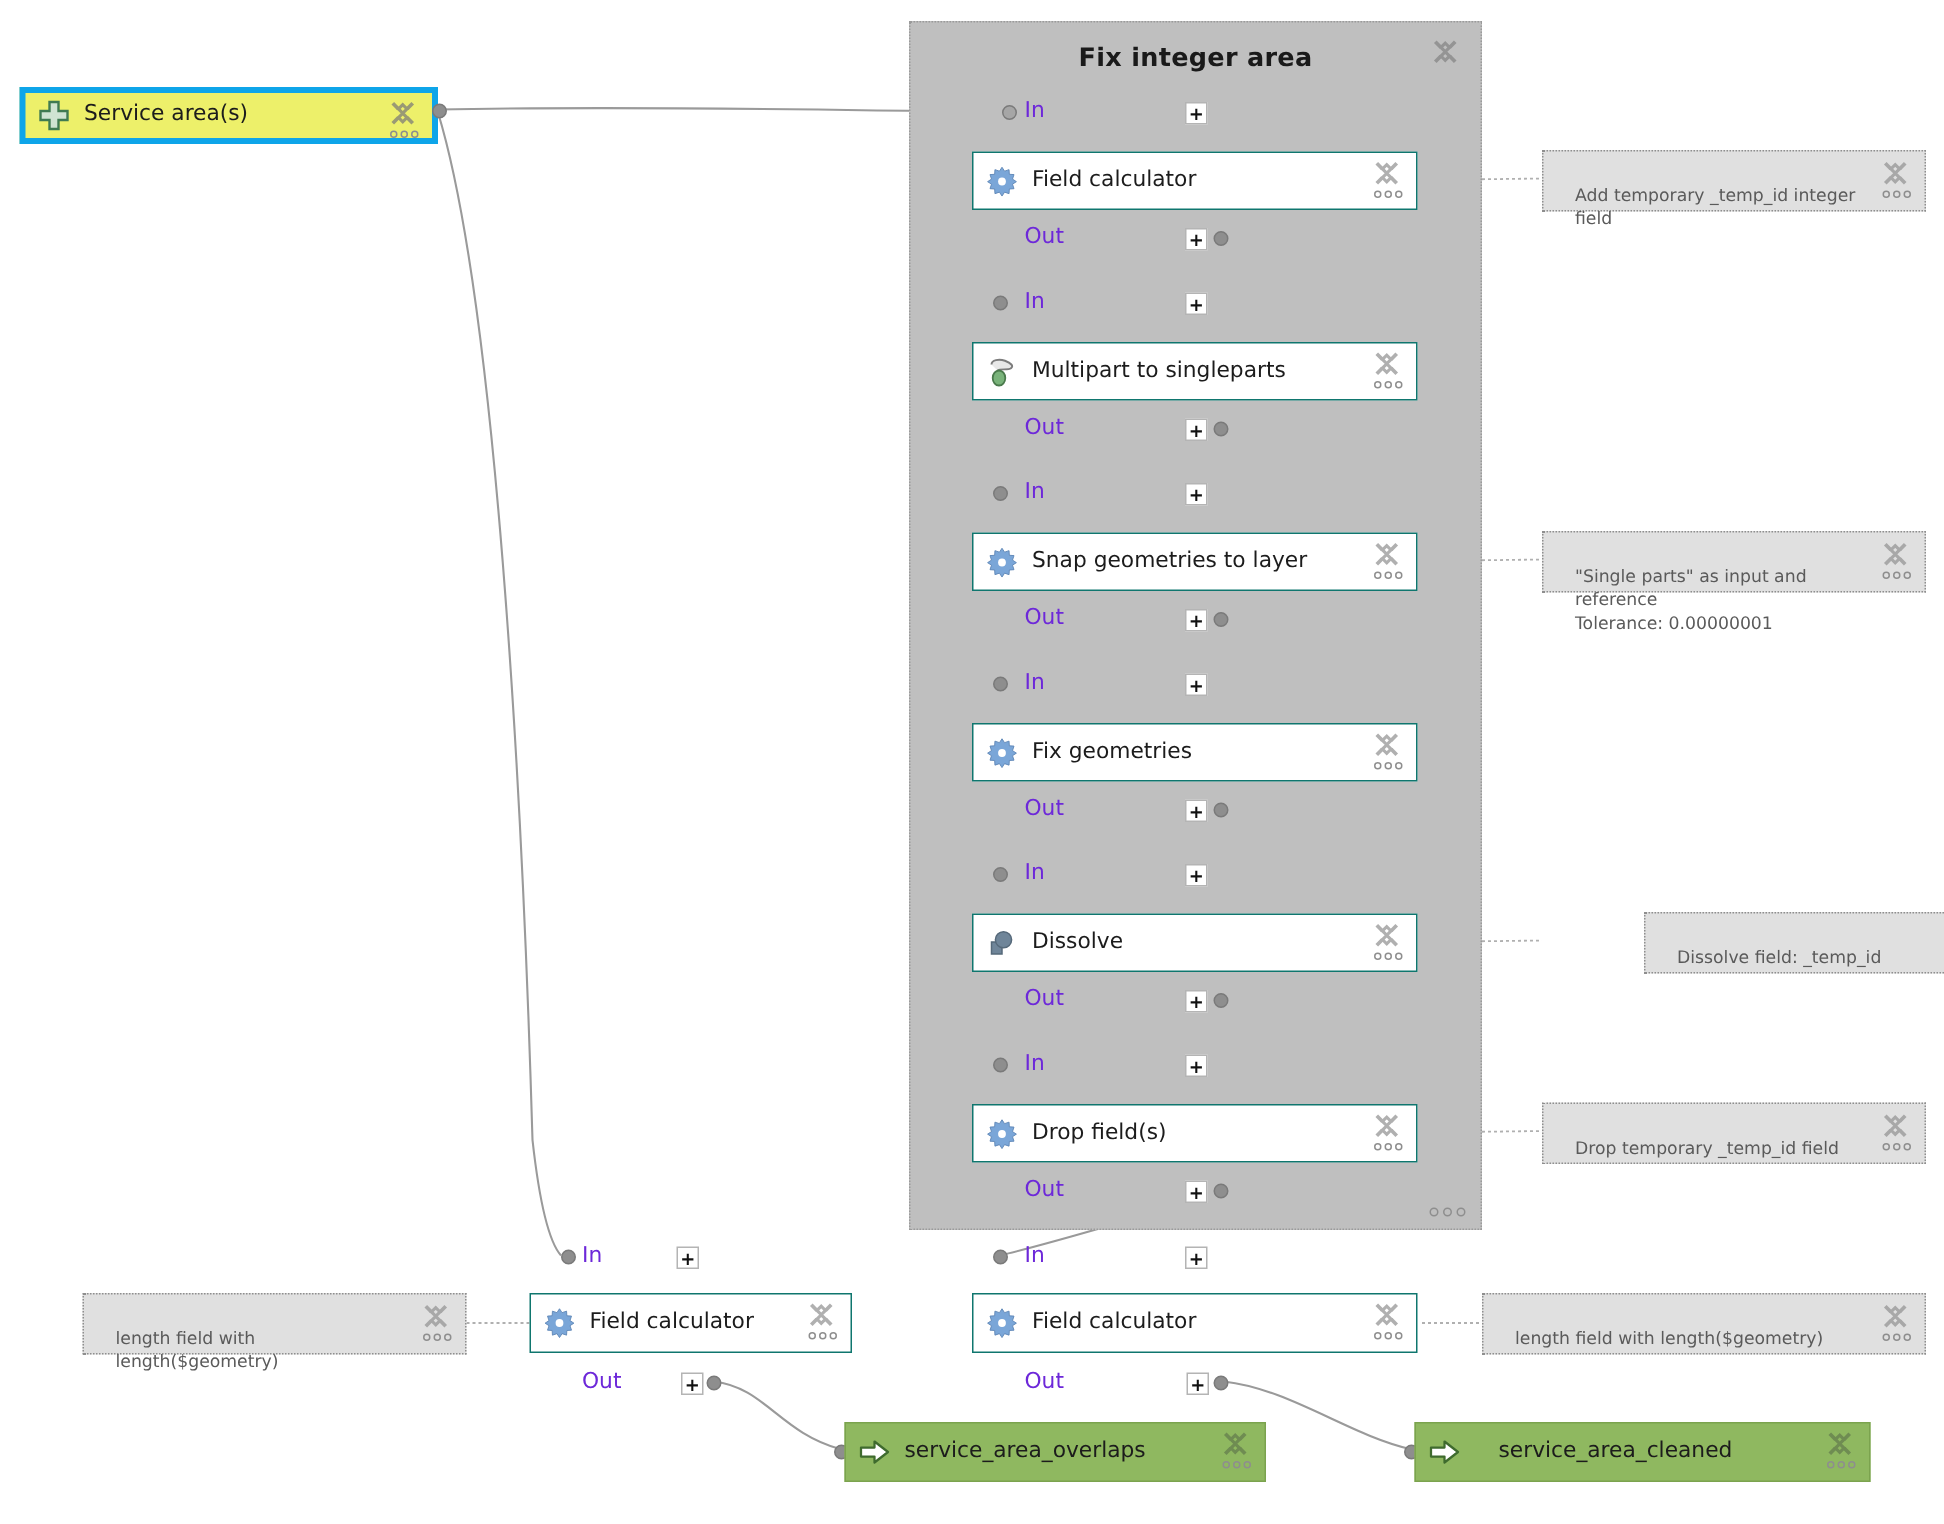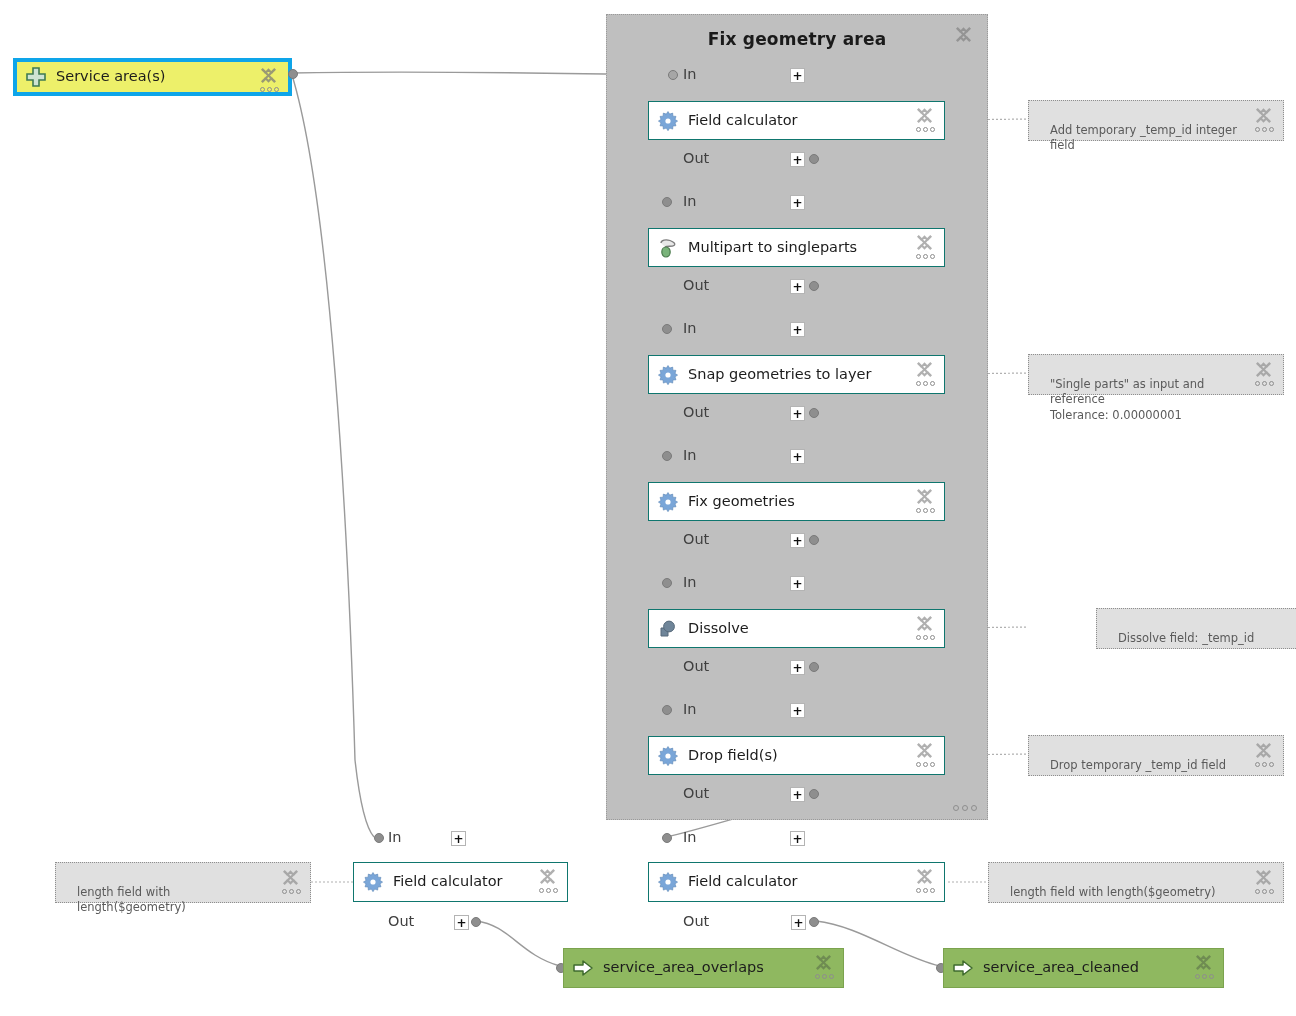"Fix geometry area" div.group-title { text: geometry -> integer }
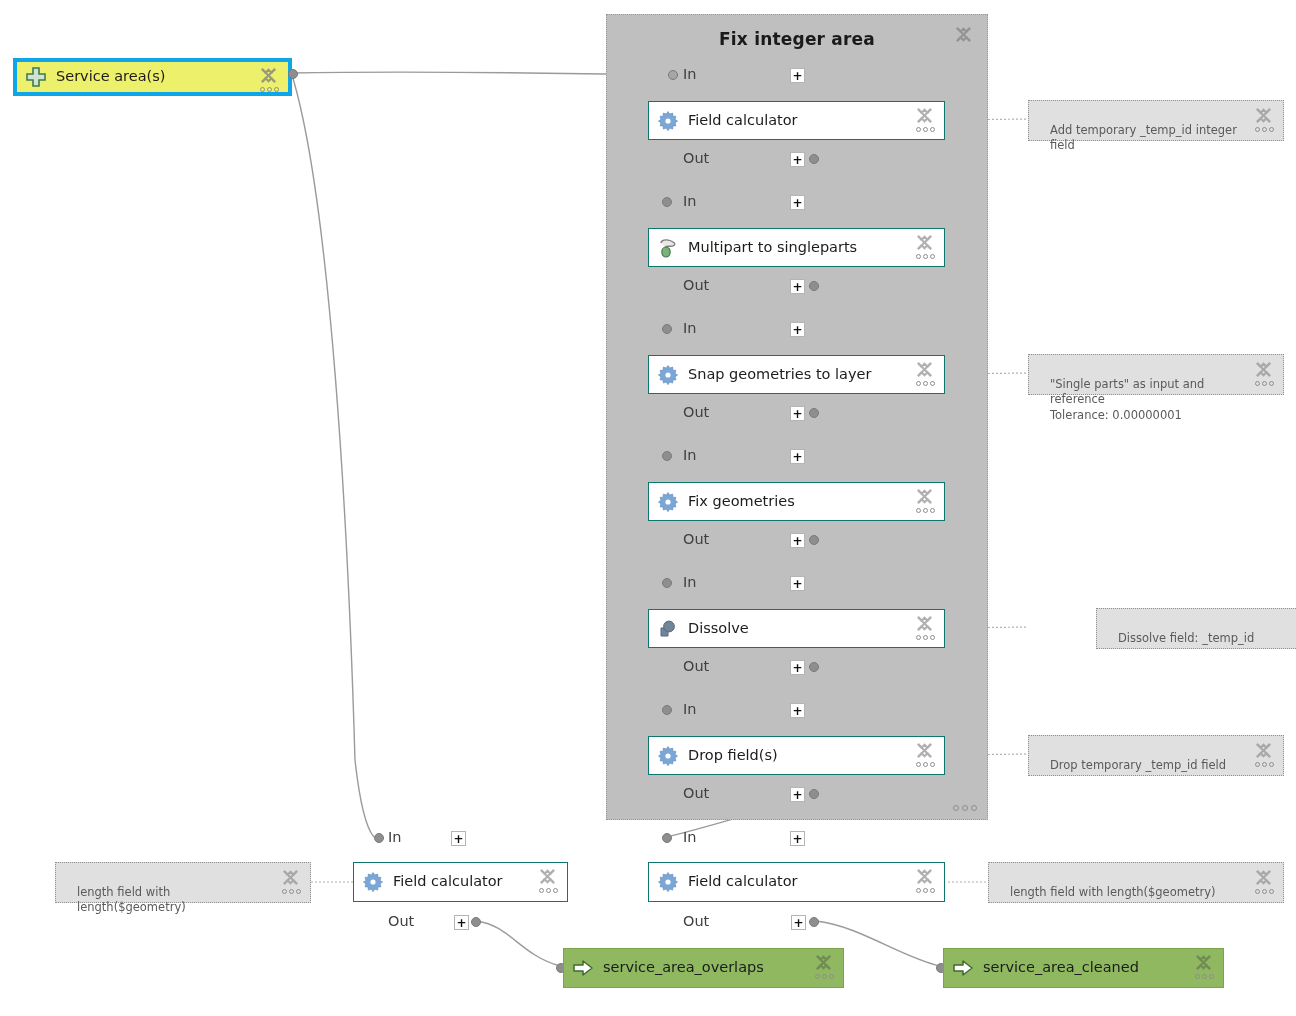"In" .sock-label { color: #404040 -> #6d28d9 }
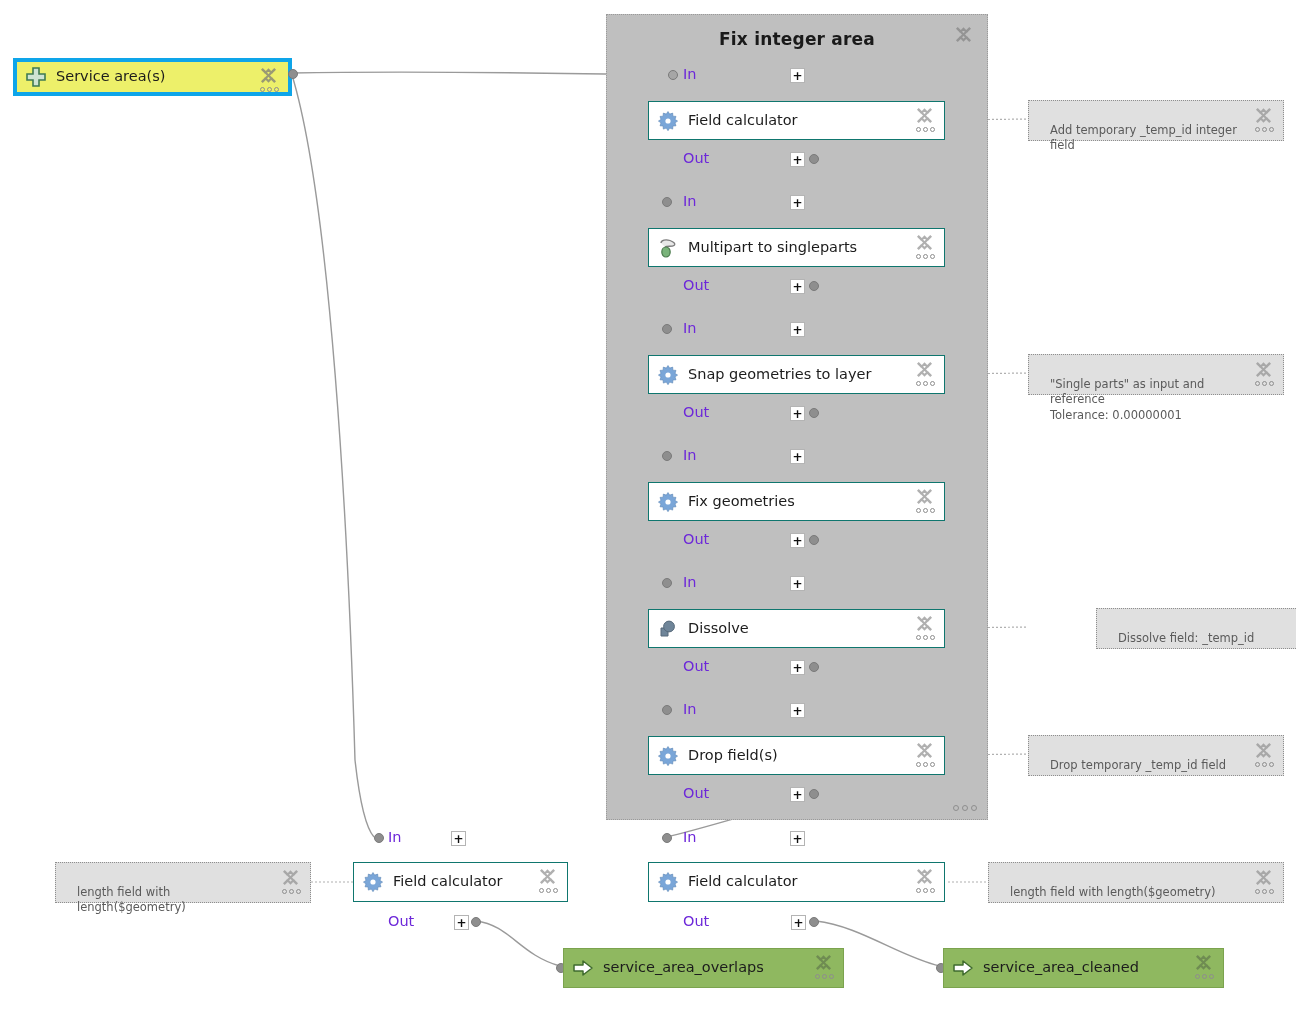"service_area_cleaned" div.node { gap: none -> 16px; width: 281px -> 304px }
